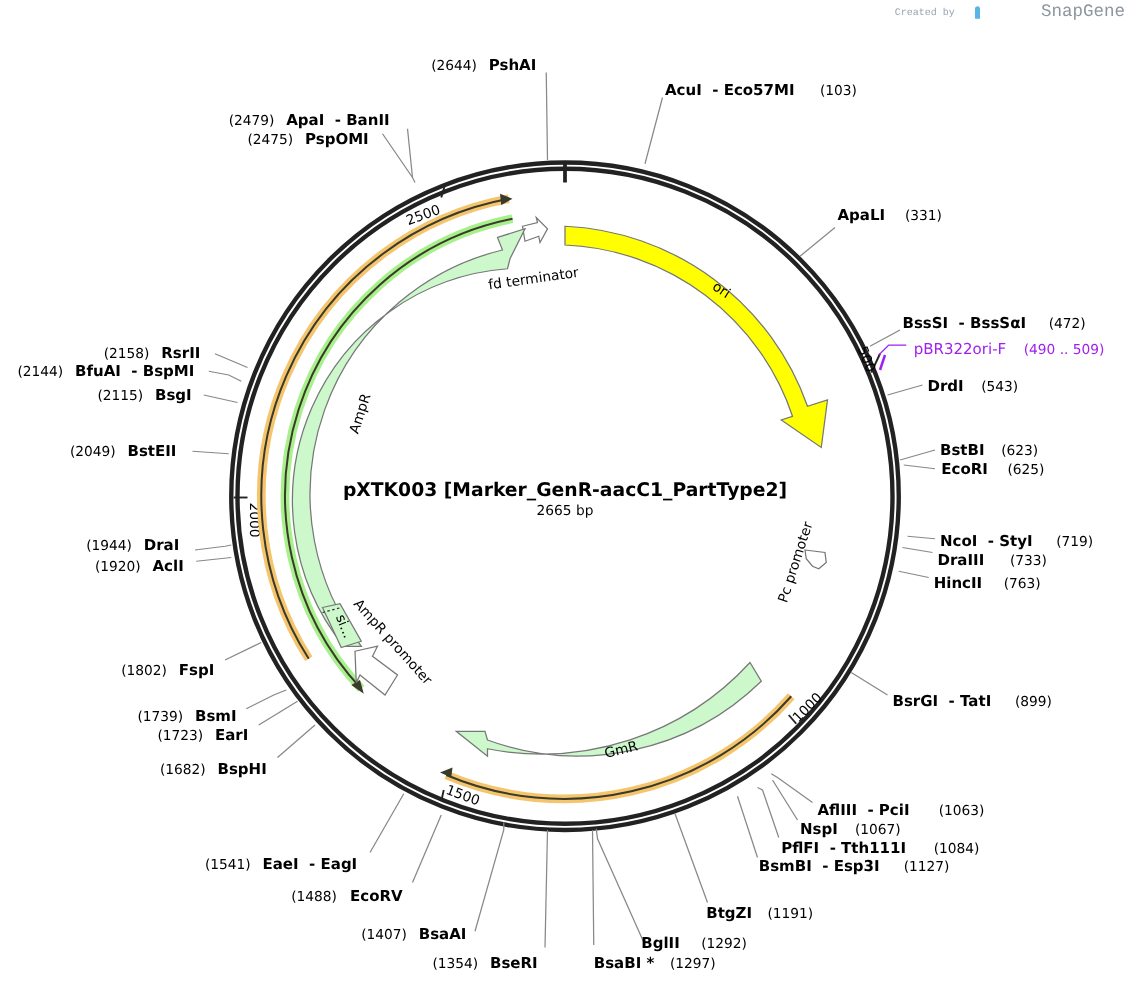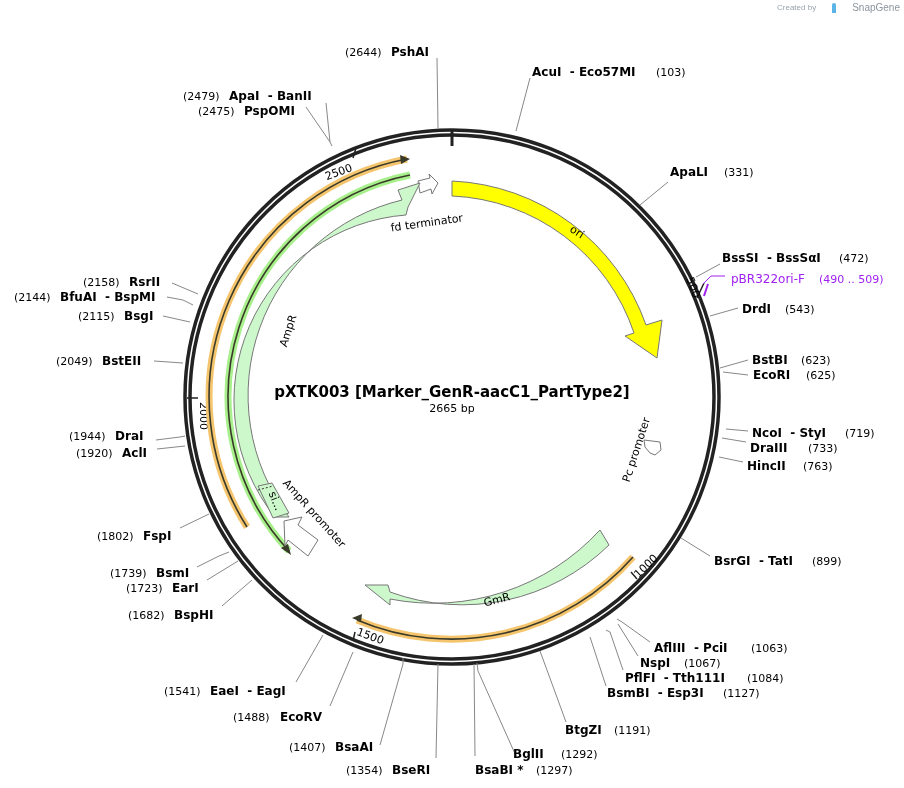"Created by" .credit { font-family: Liberation Sans, sans-serif -> Liberation Mono, monospace }
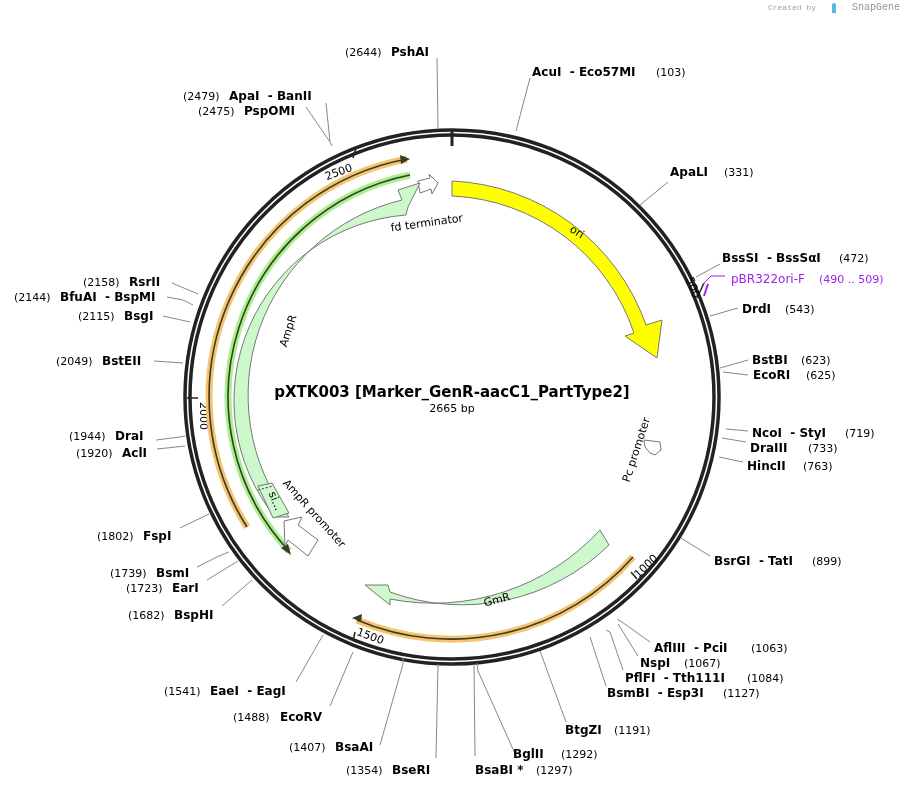"SnapGene" .credit .brand { font-size: 10px -> 14px; margin-left: none -> 33px }
